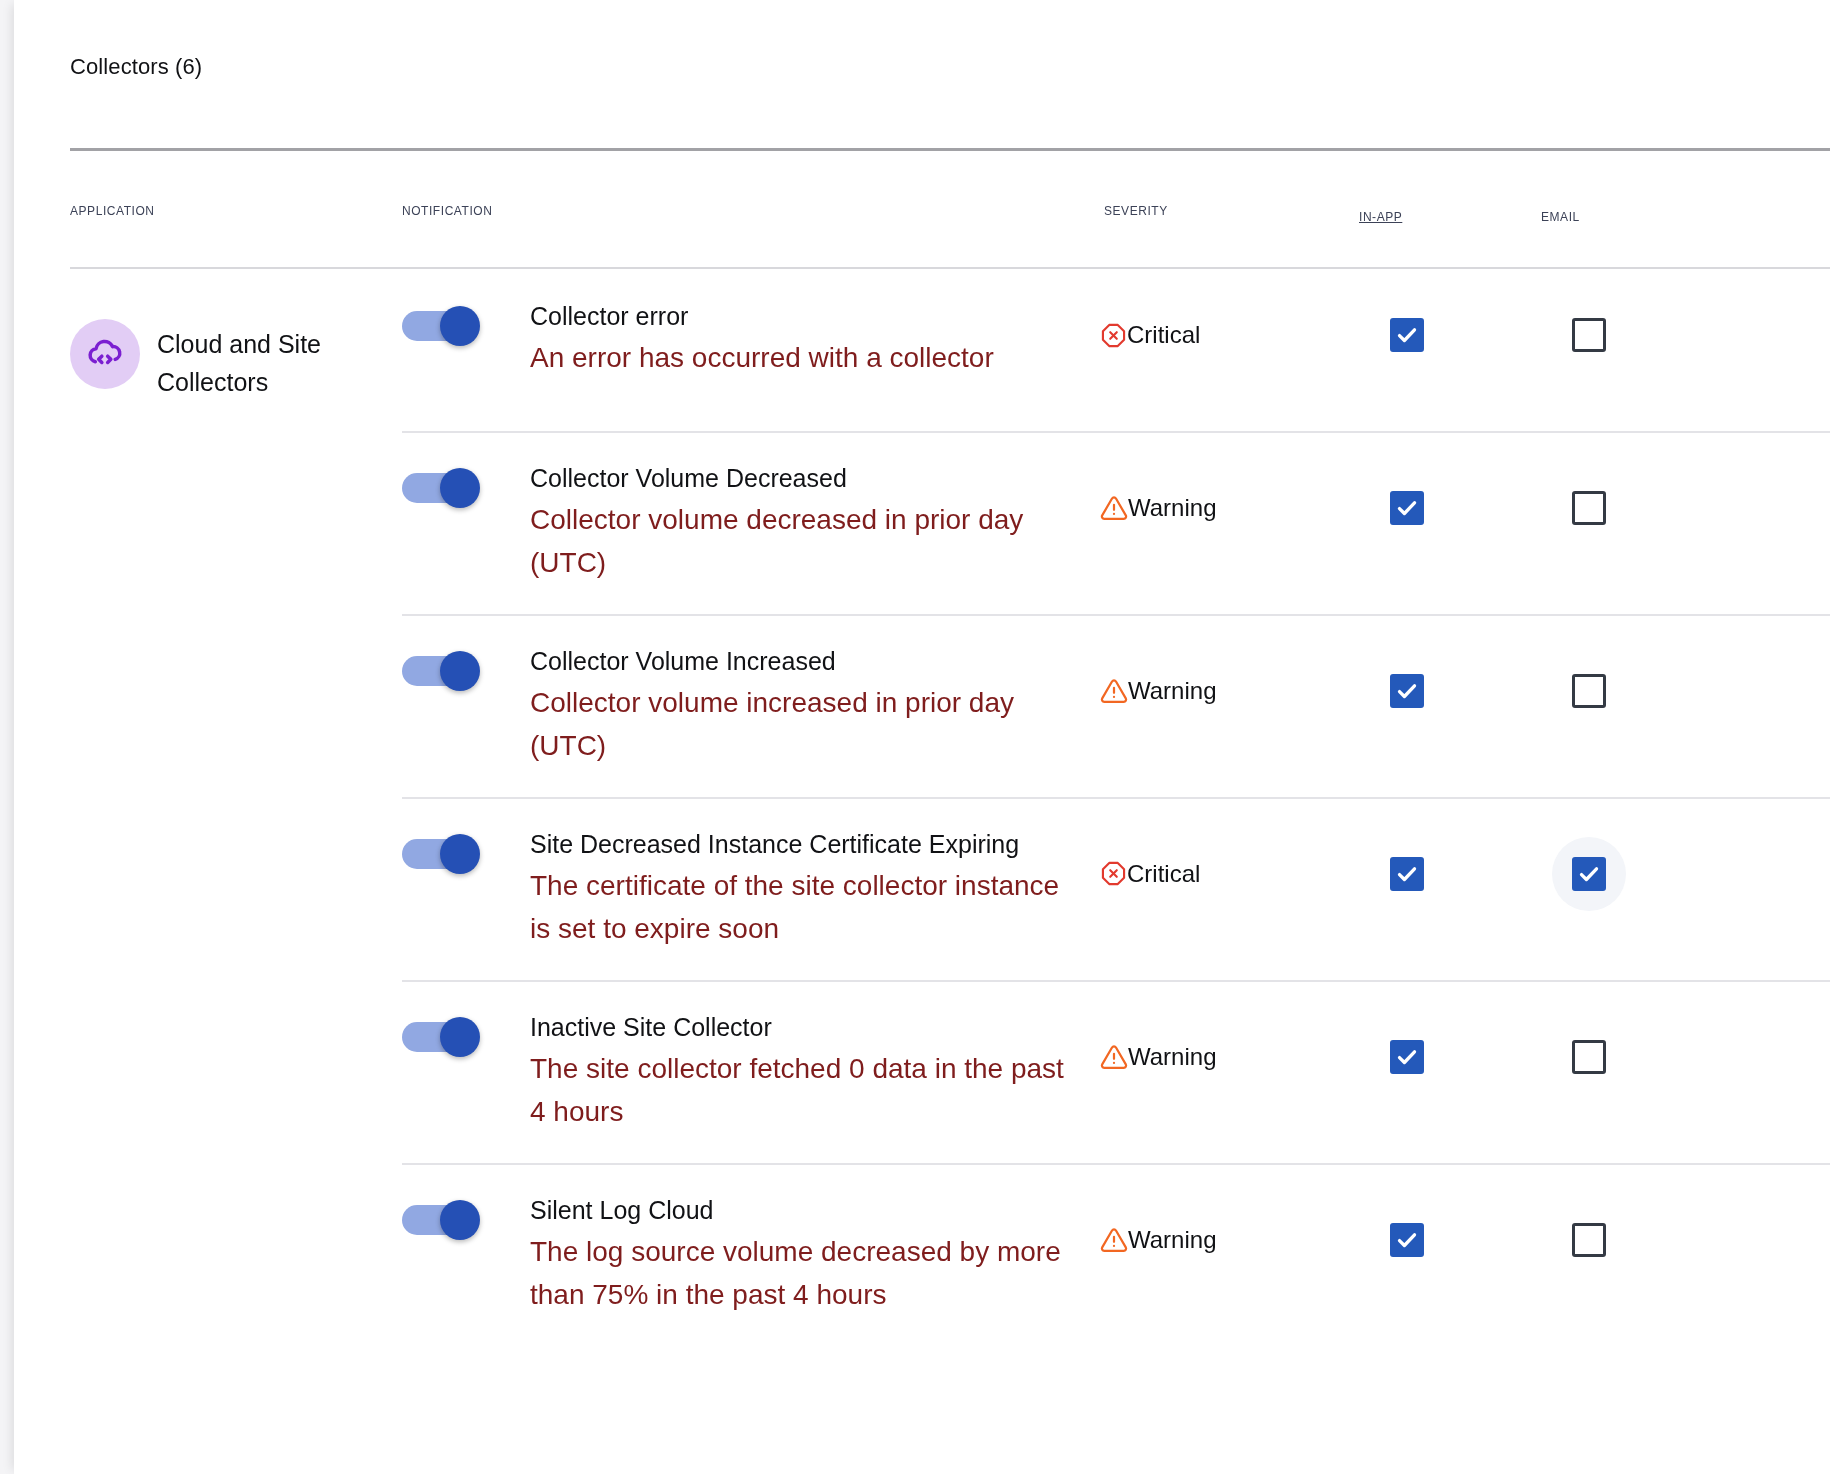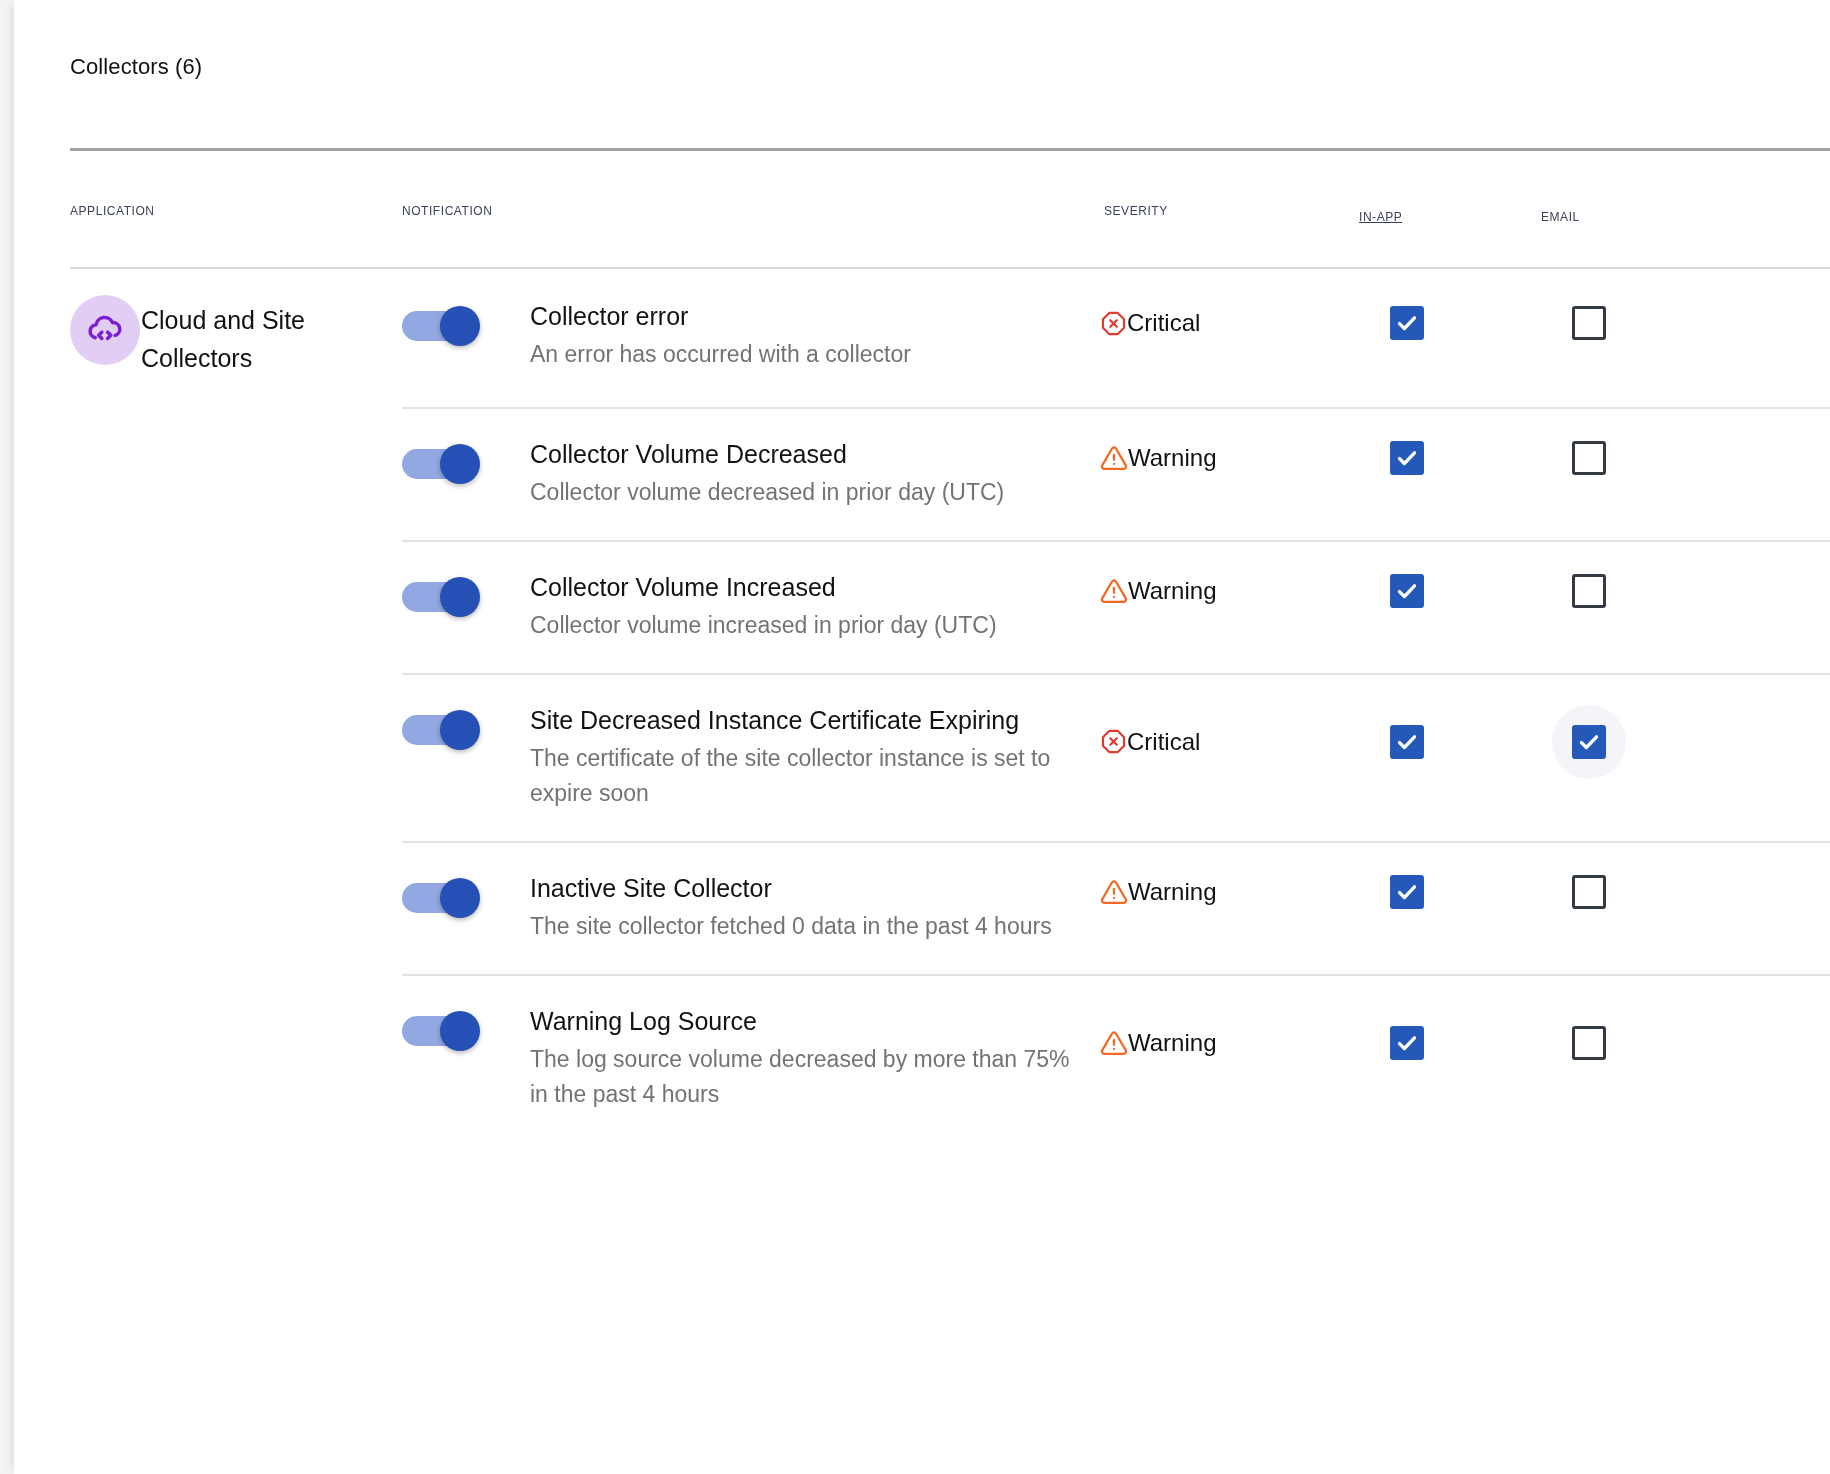"Cloud and Site Collectors" .cell-app { gap: 1px -> 17px; padding-top: 26px -> 50px }
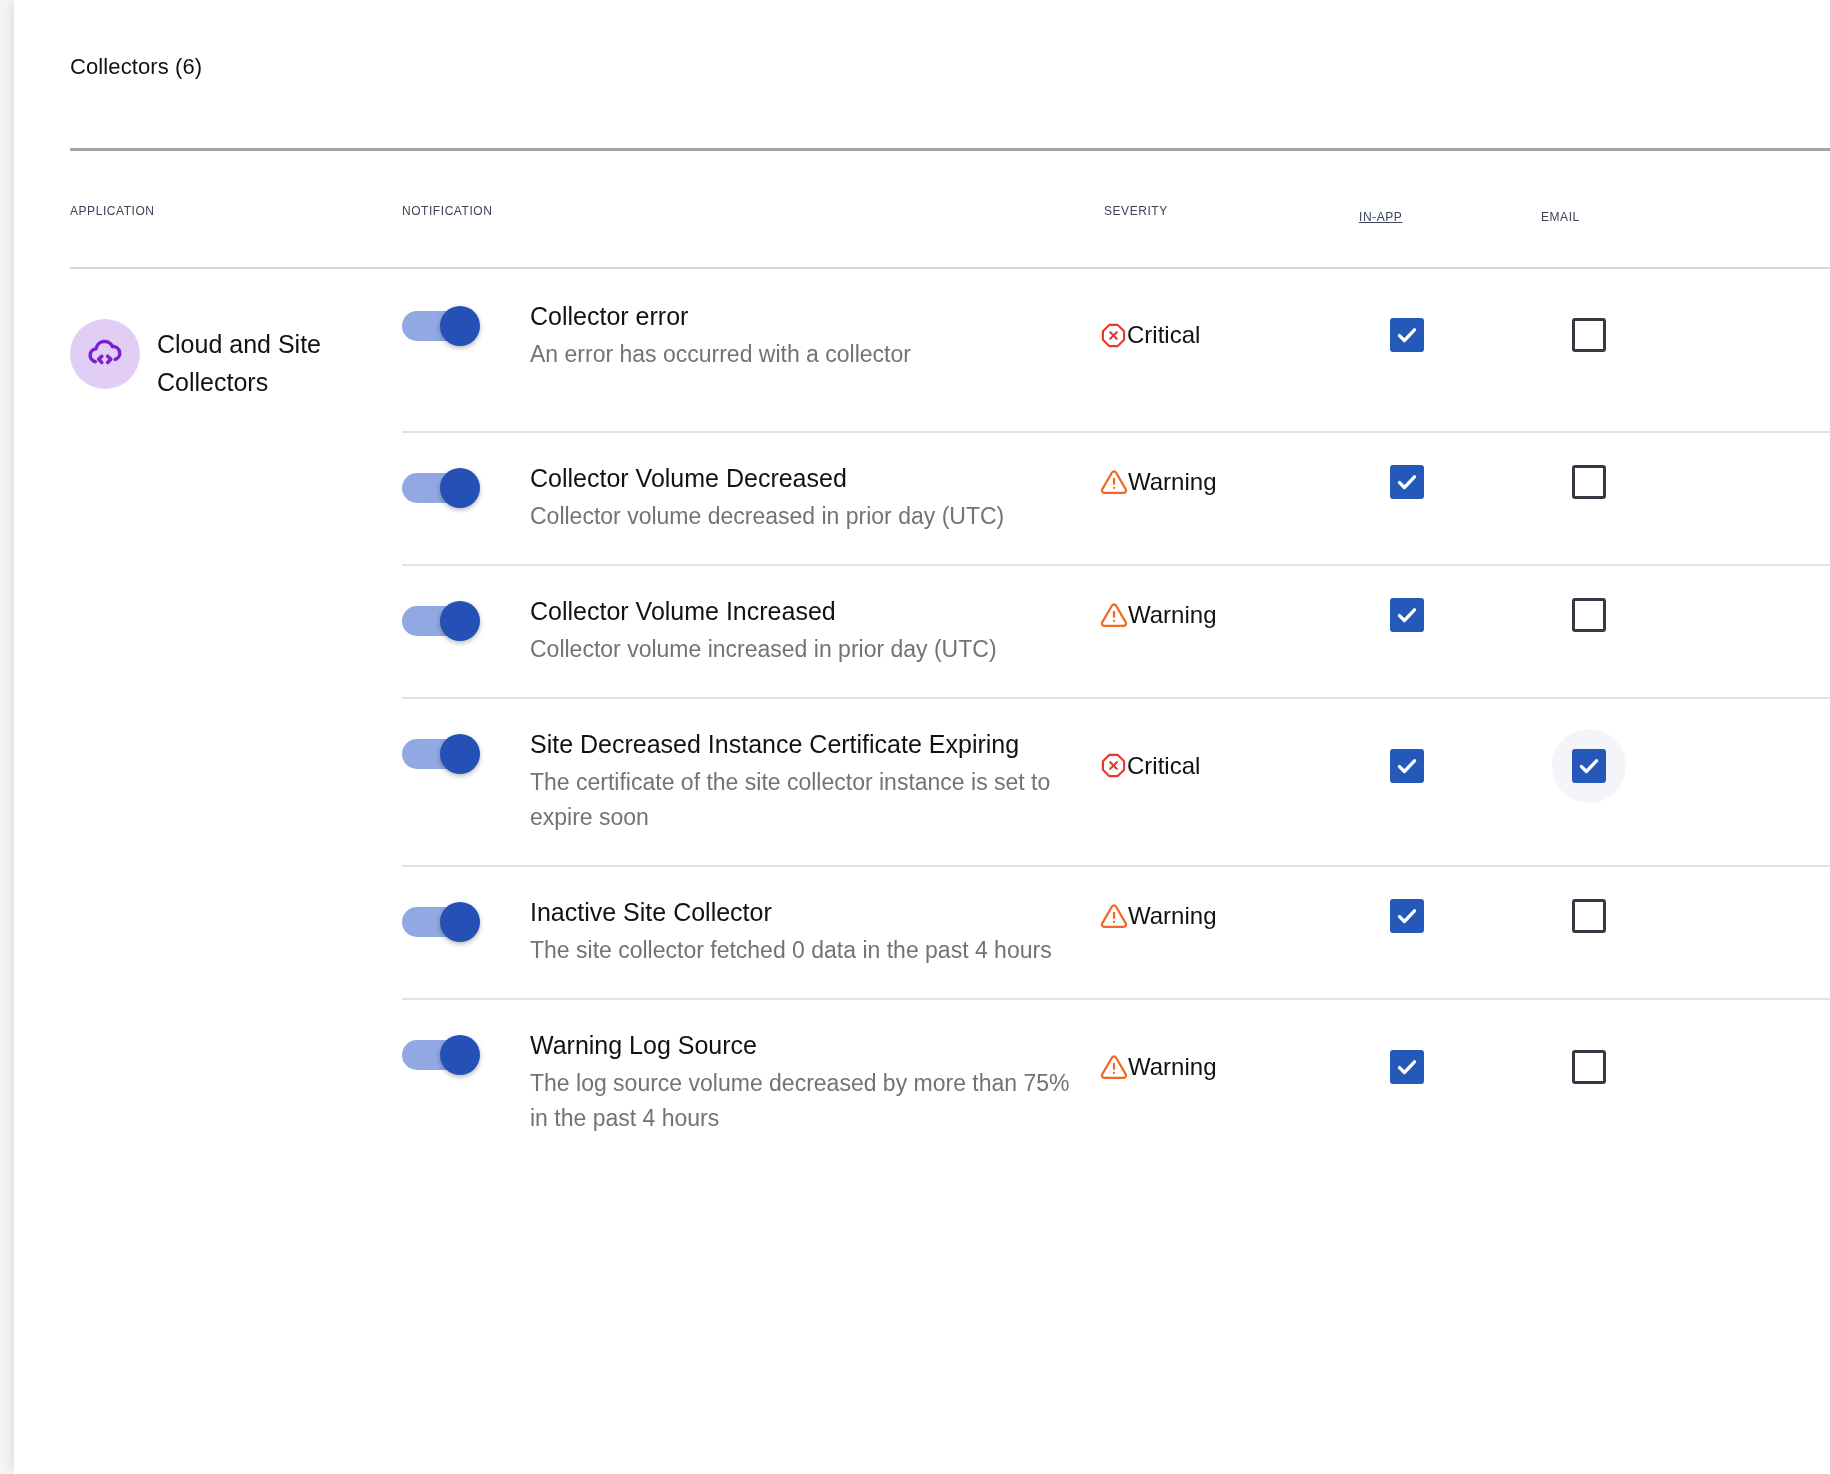"An error has occurred with" .notif-desc { color: #737373 -> #7f1d1d; font-size: 23px -> 28px }
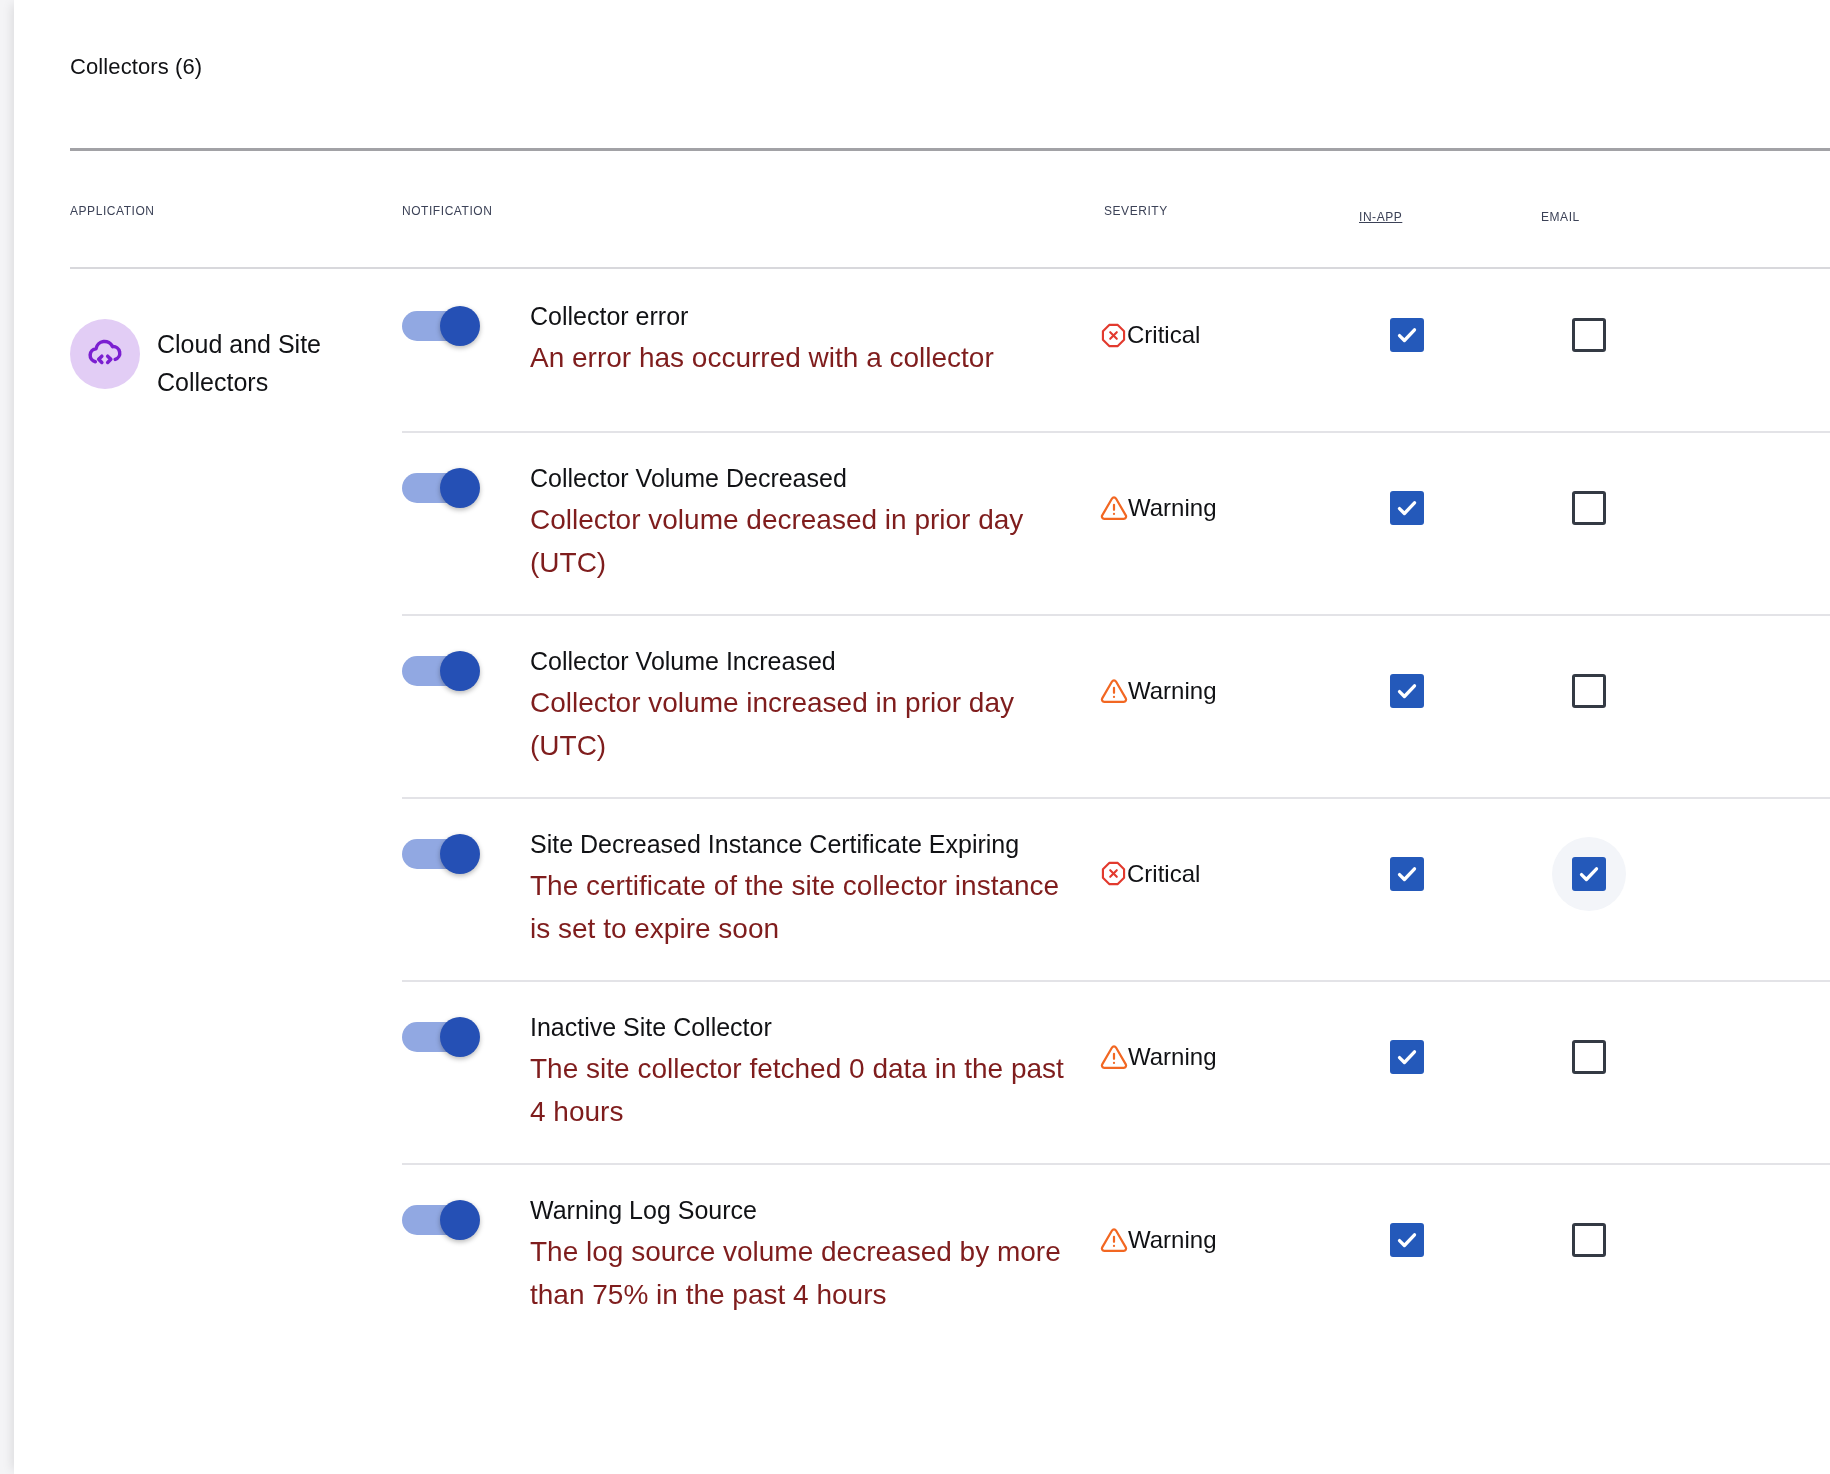"Warning Log Source" div.notif-title { text: Warning Log Source -> Silent Log Cloud }
